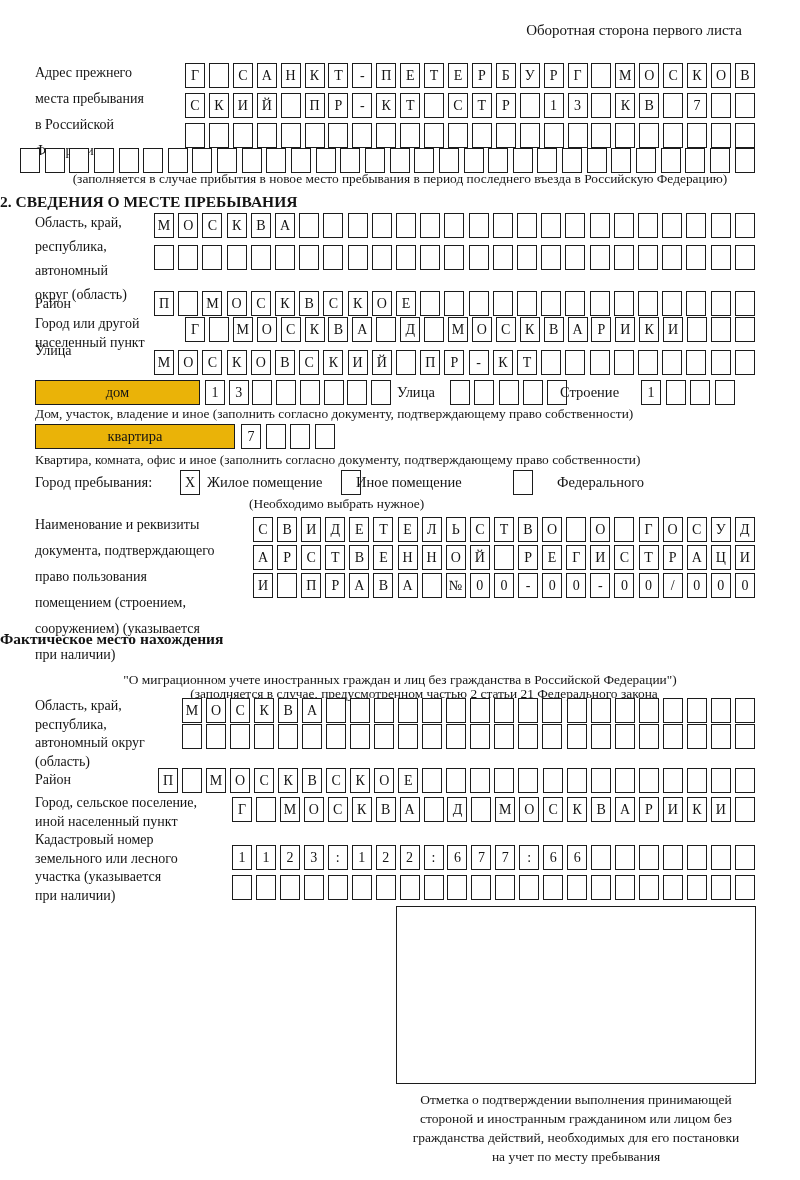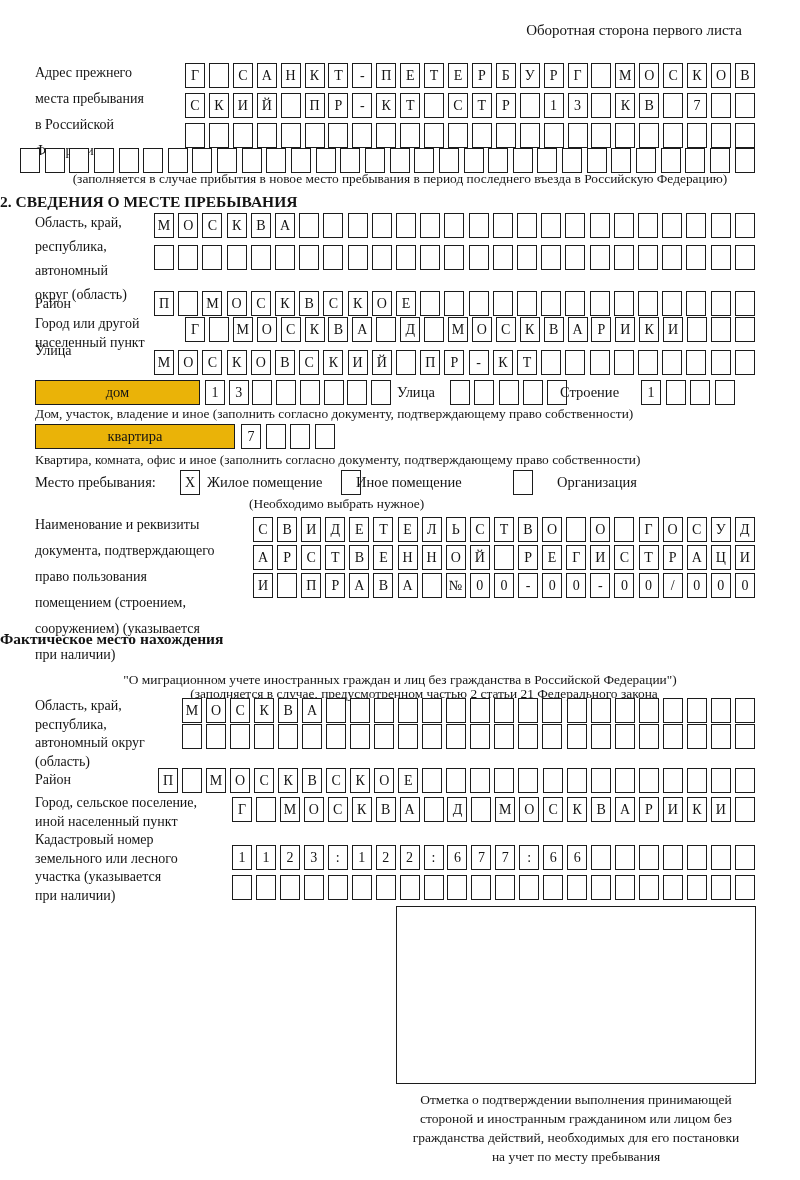"Место пребывания:" div.abs { text: Место -> Город }
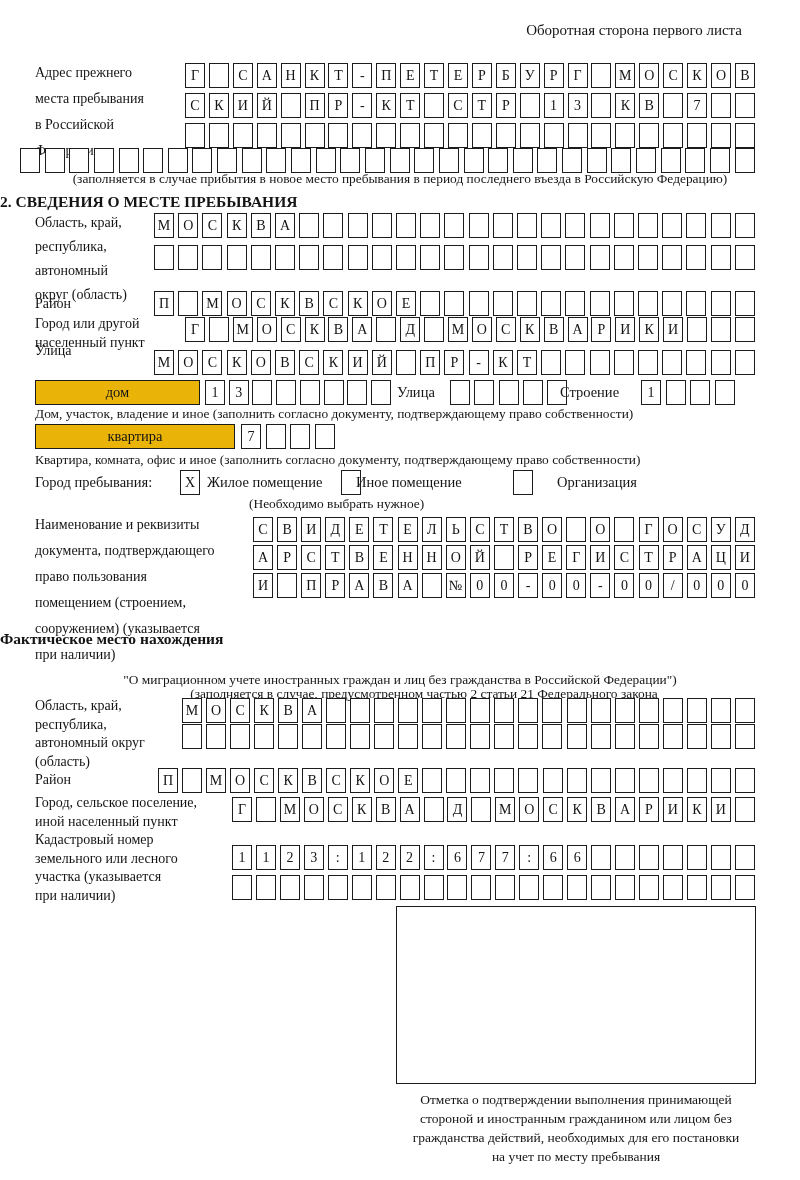"Организация" div.abs { text: Организация -> Федерального }
